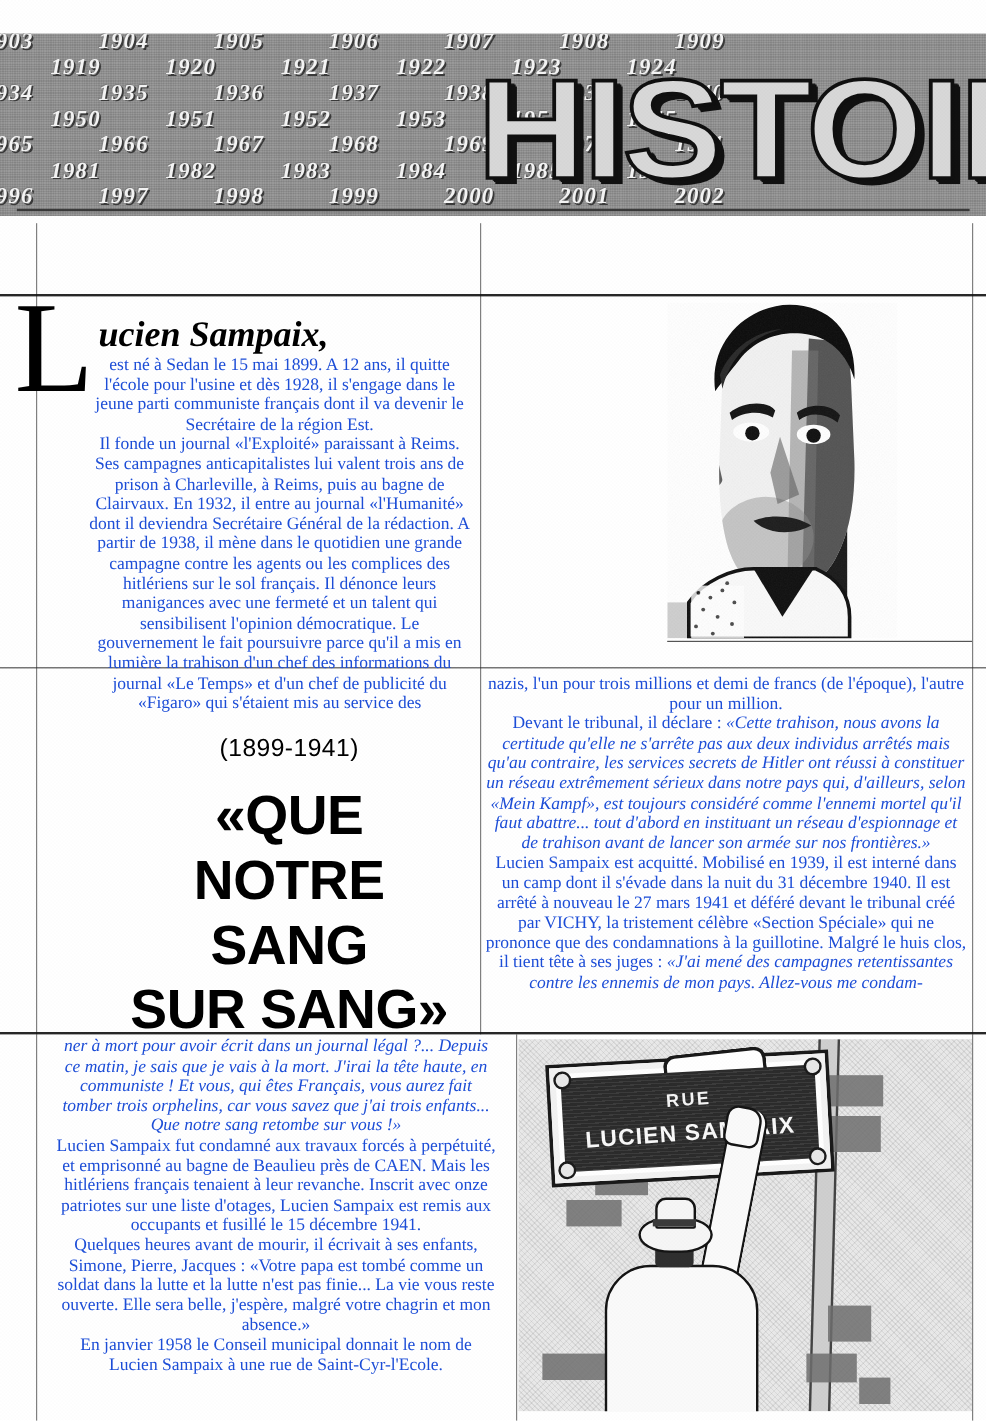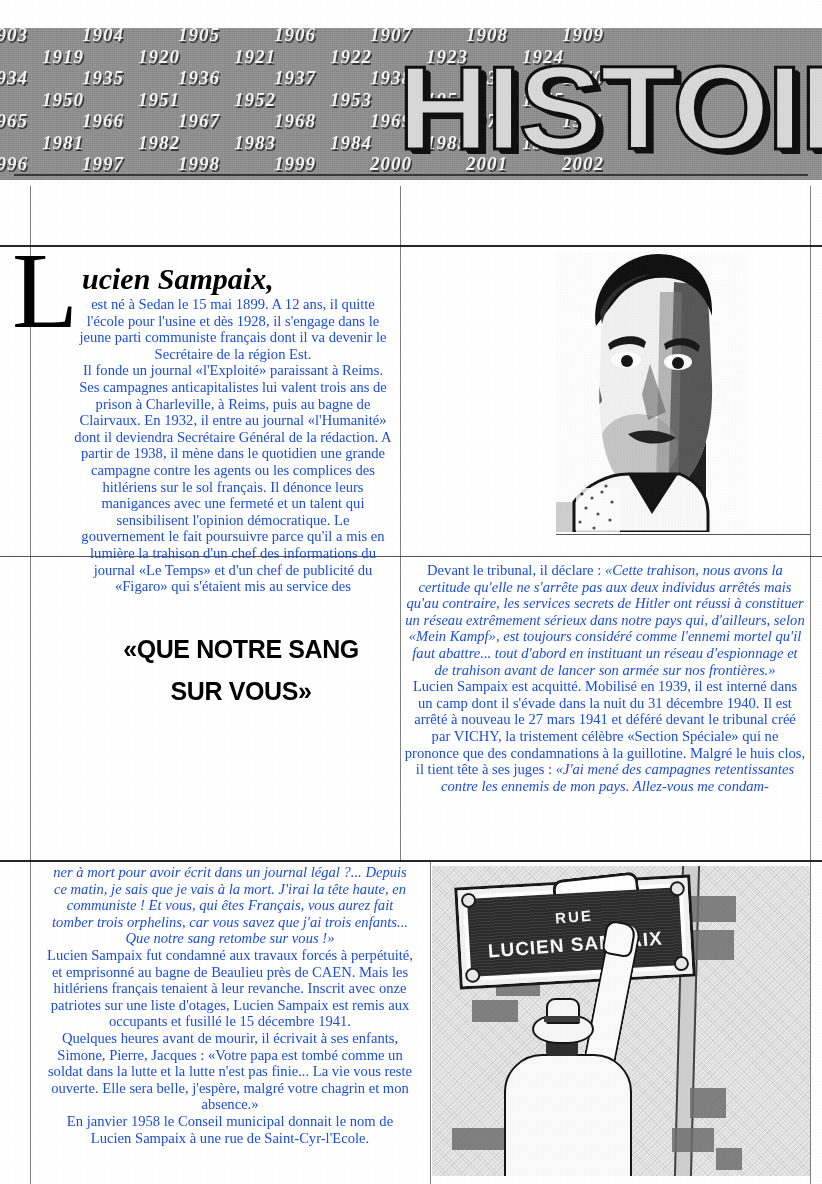"nazis, l'un pour trois millions" p { html: none -> <p>nazis, l'un pour trois millions et demi de francs (de l'époque), l'autre pour un million.</p> }
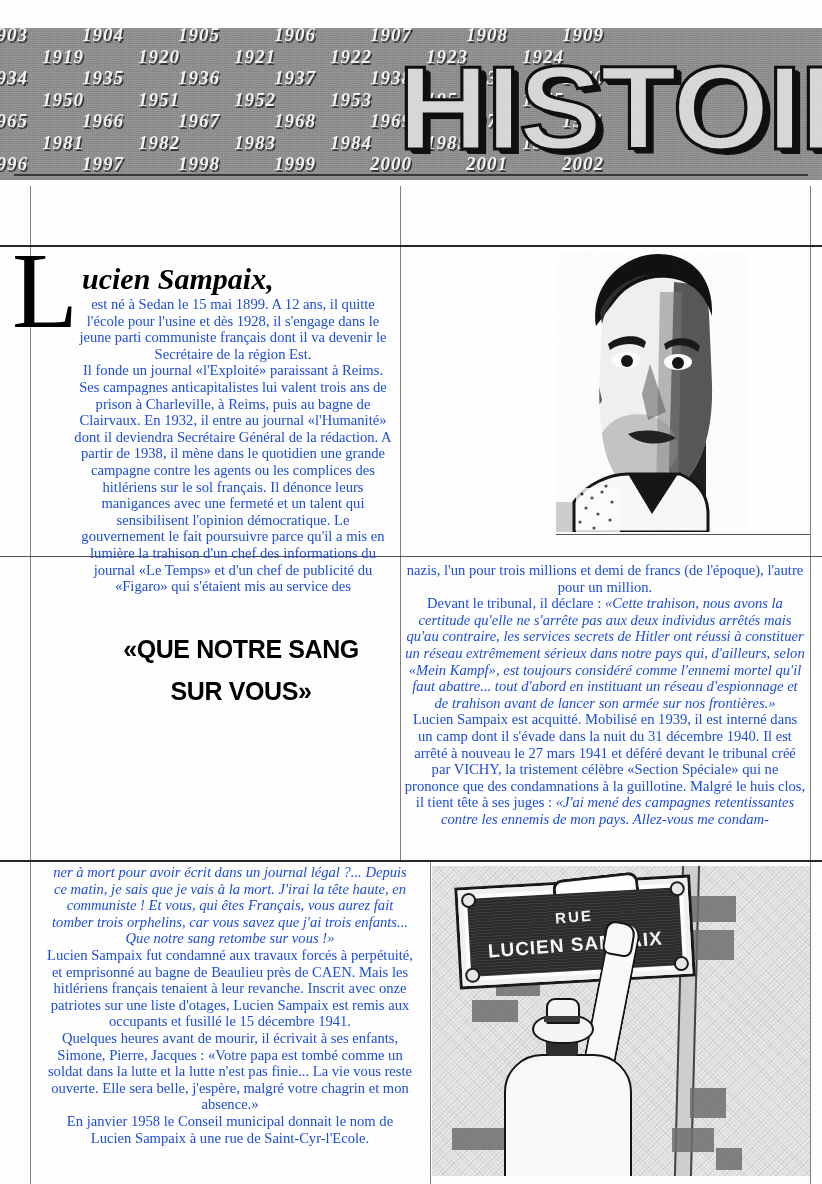"(1899-1941)" div.sub { html: none -> <div>(1899-1941)</div> }
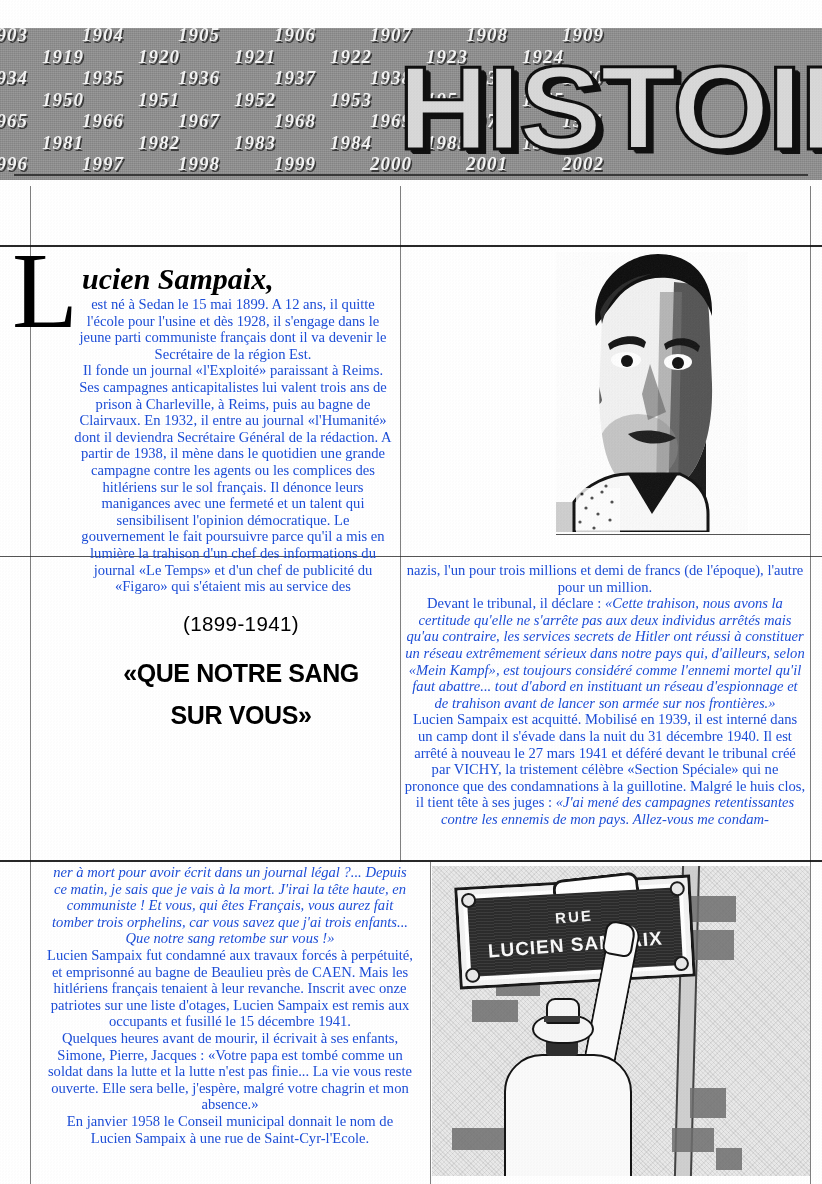"«QUE NOTRE SANG" #headlineBlock .big { font-size: 25px -> 46px; line-height: 42px -> 54px }
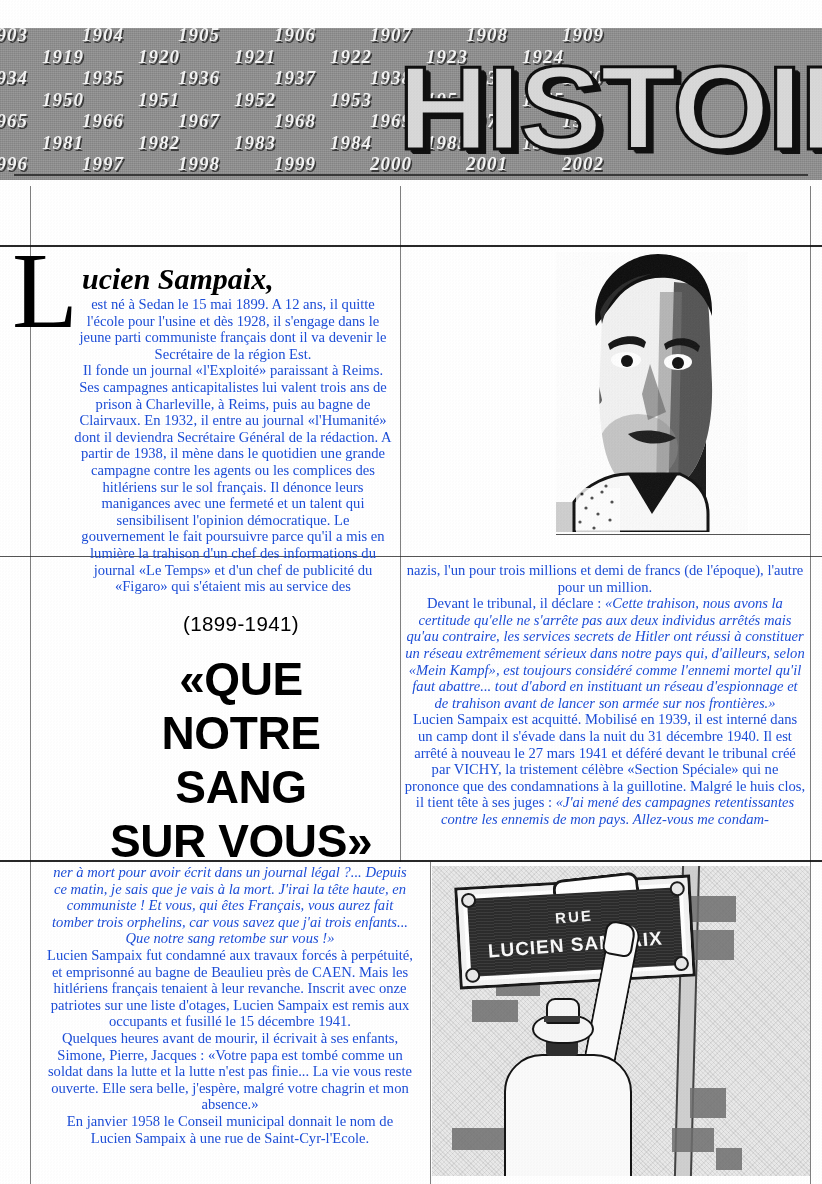"SUR VOUS»" div.big { text: VOUS -> SANG }
